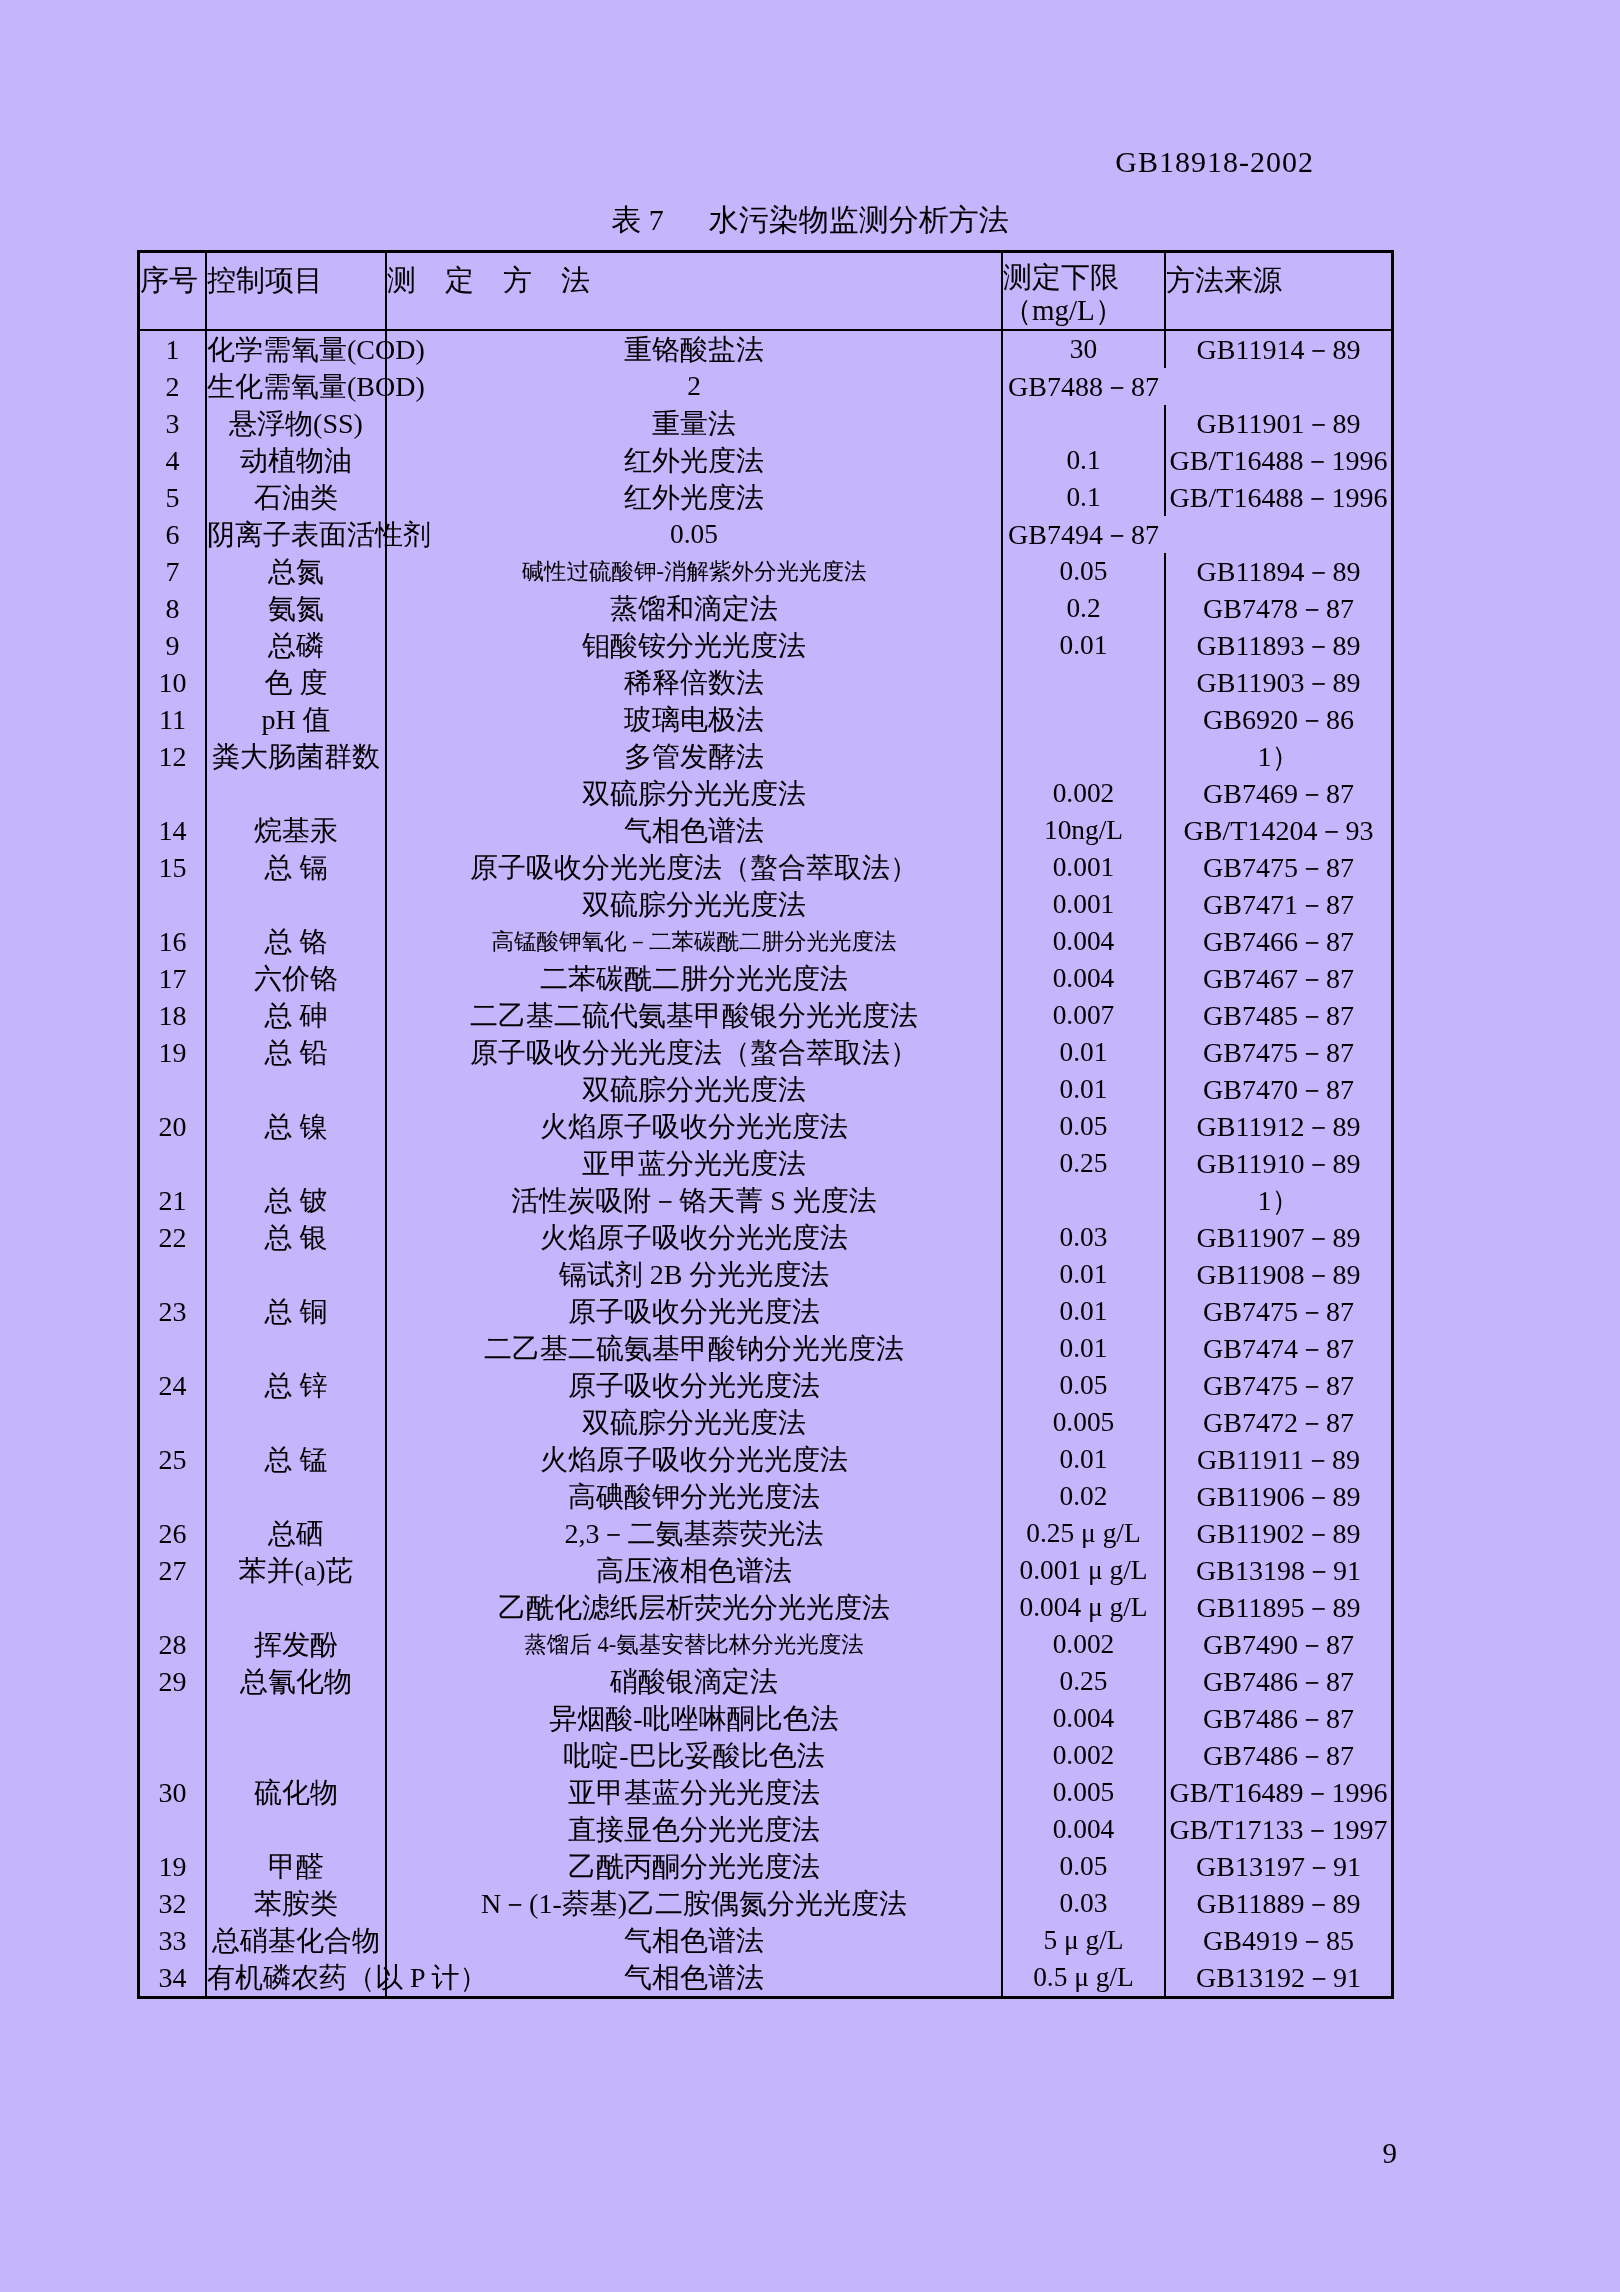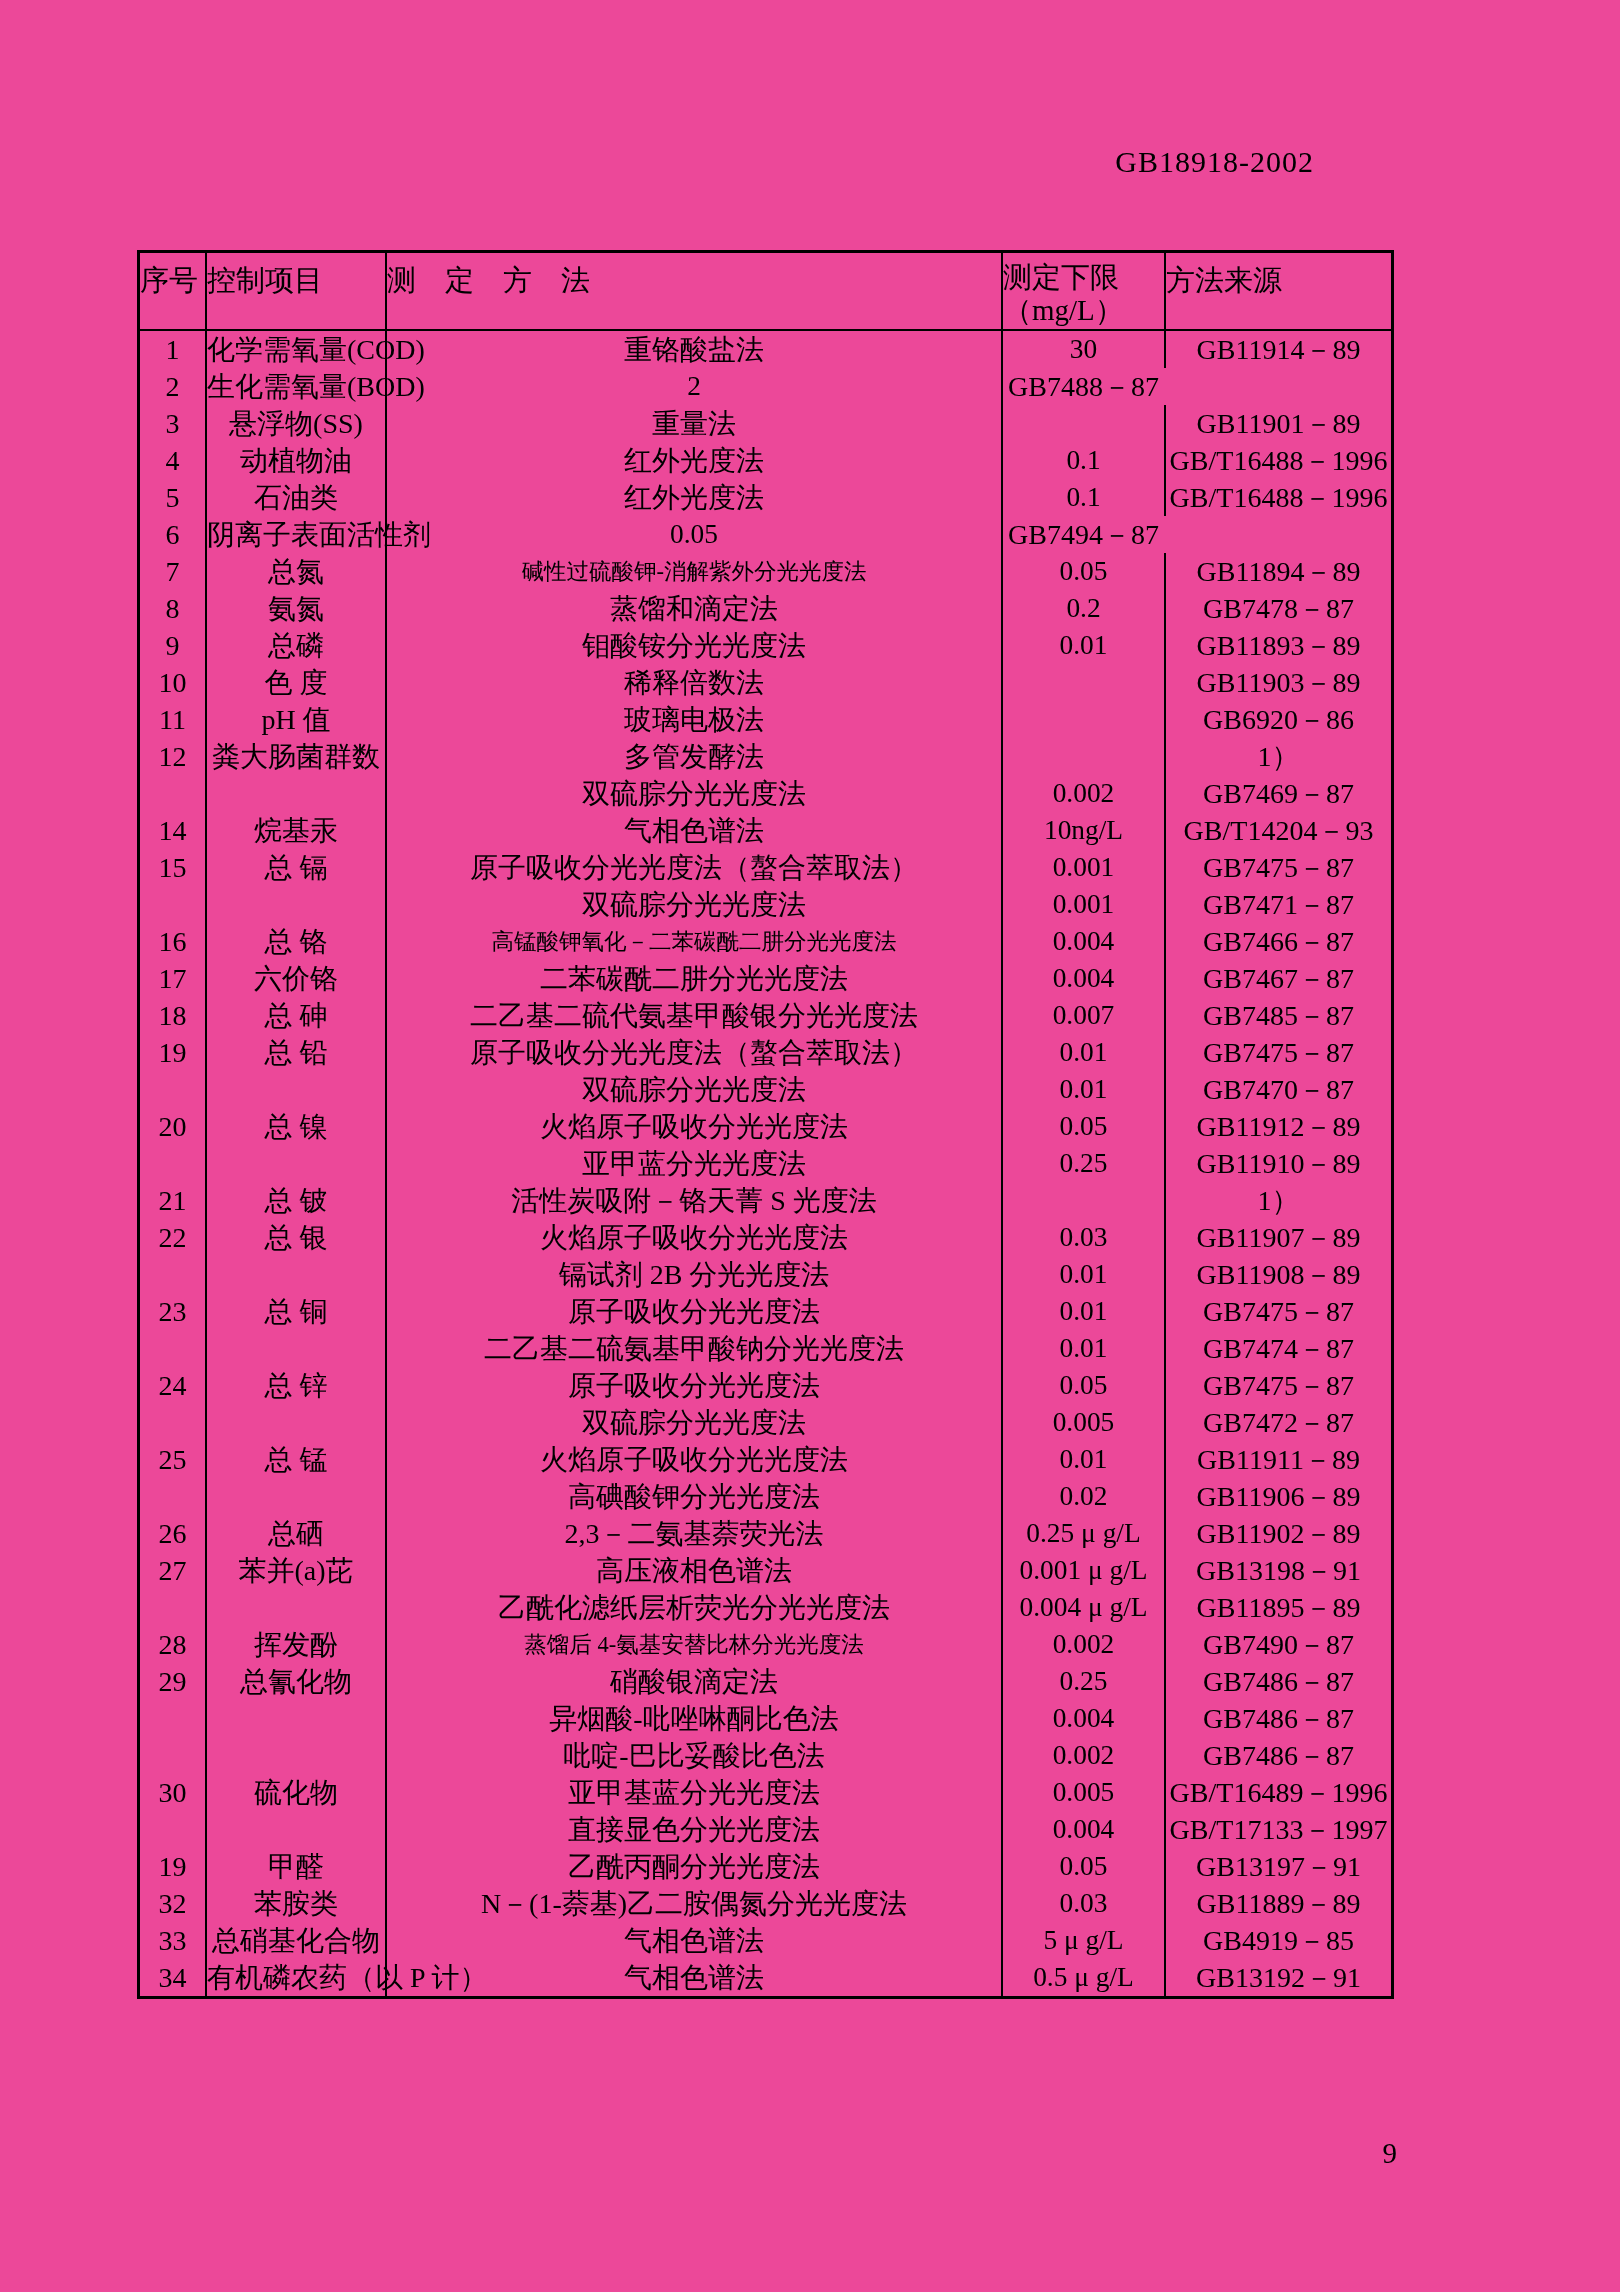"GB18918-2002" .page { background: #ec4899 -> #c4b5fd }
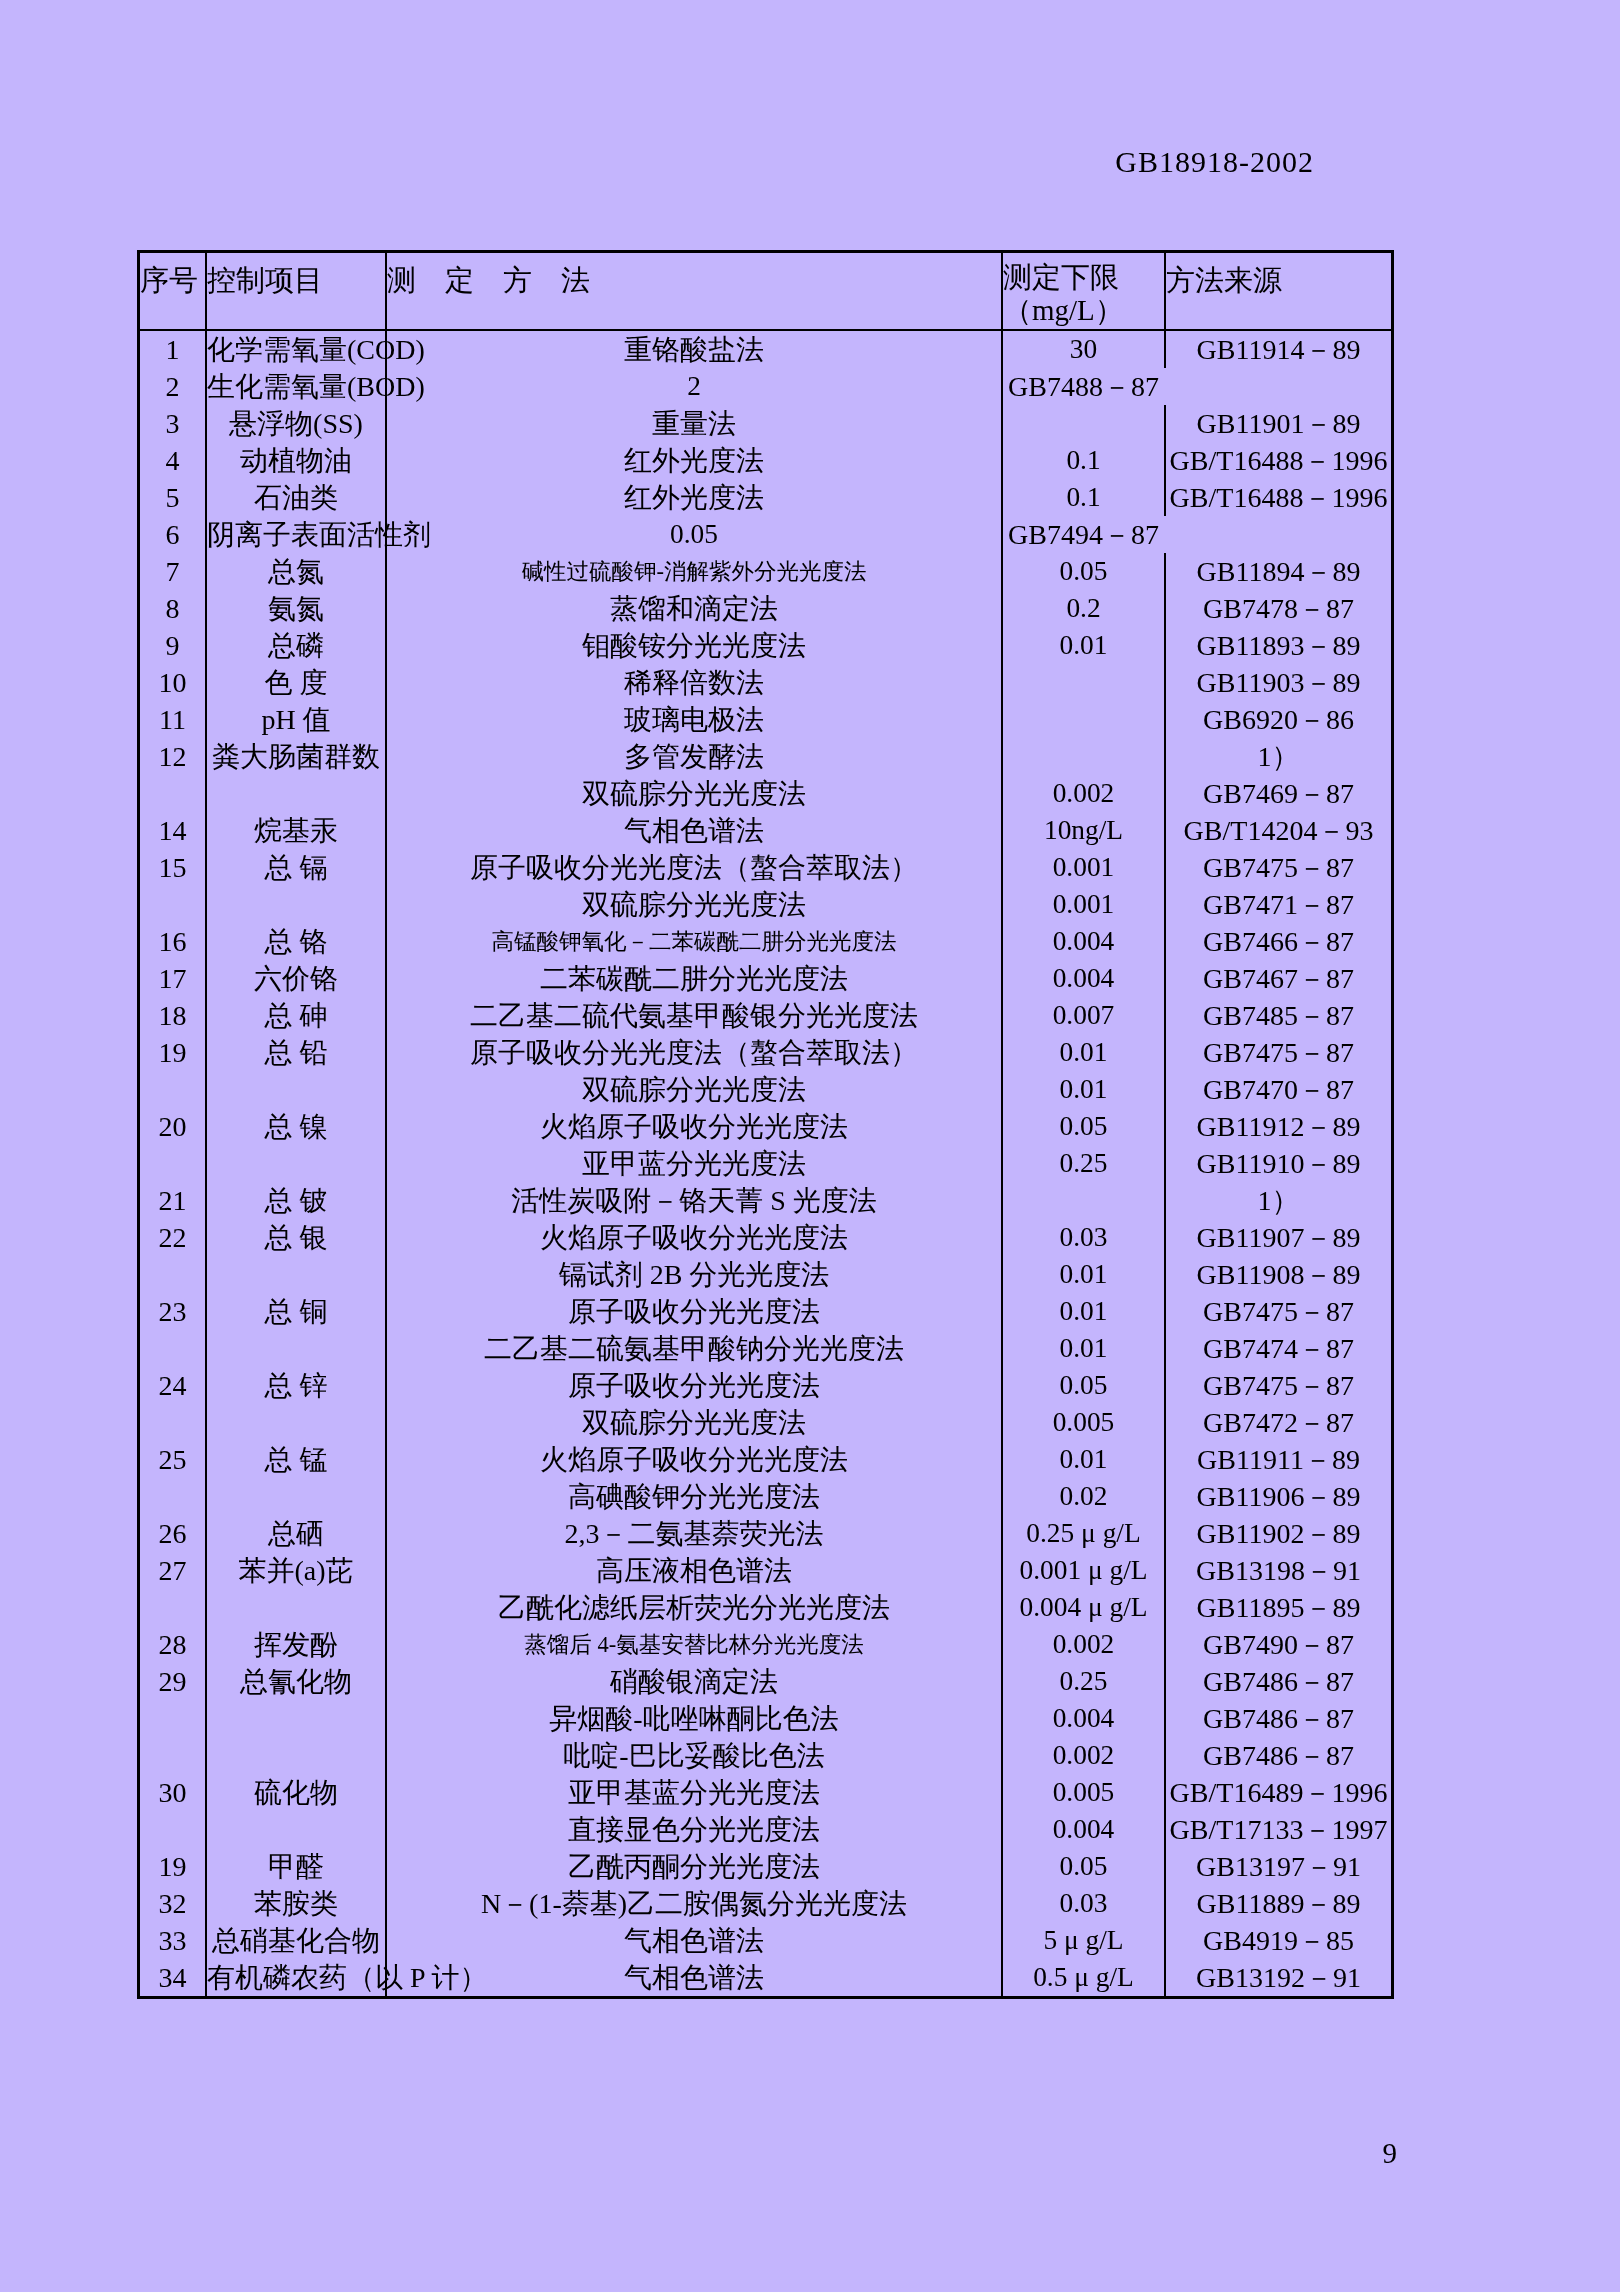"表 7 水污染物监测分析方法" div.caption { html: none -> <div> <span>表 7</span><span>水污染物监测分析方法</span> </div> }
